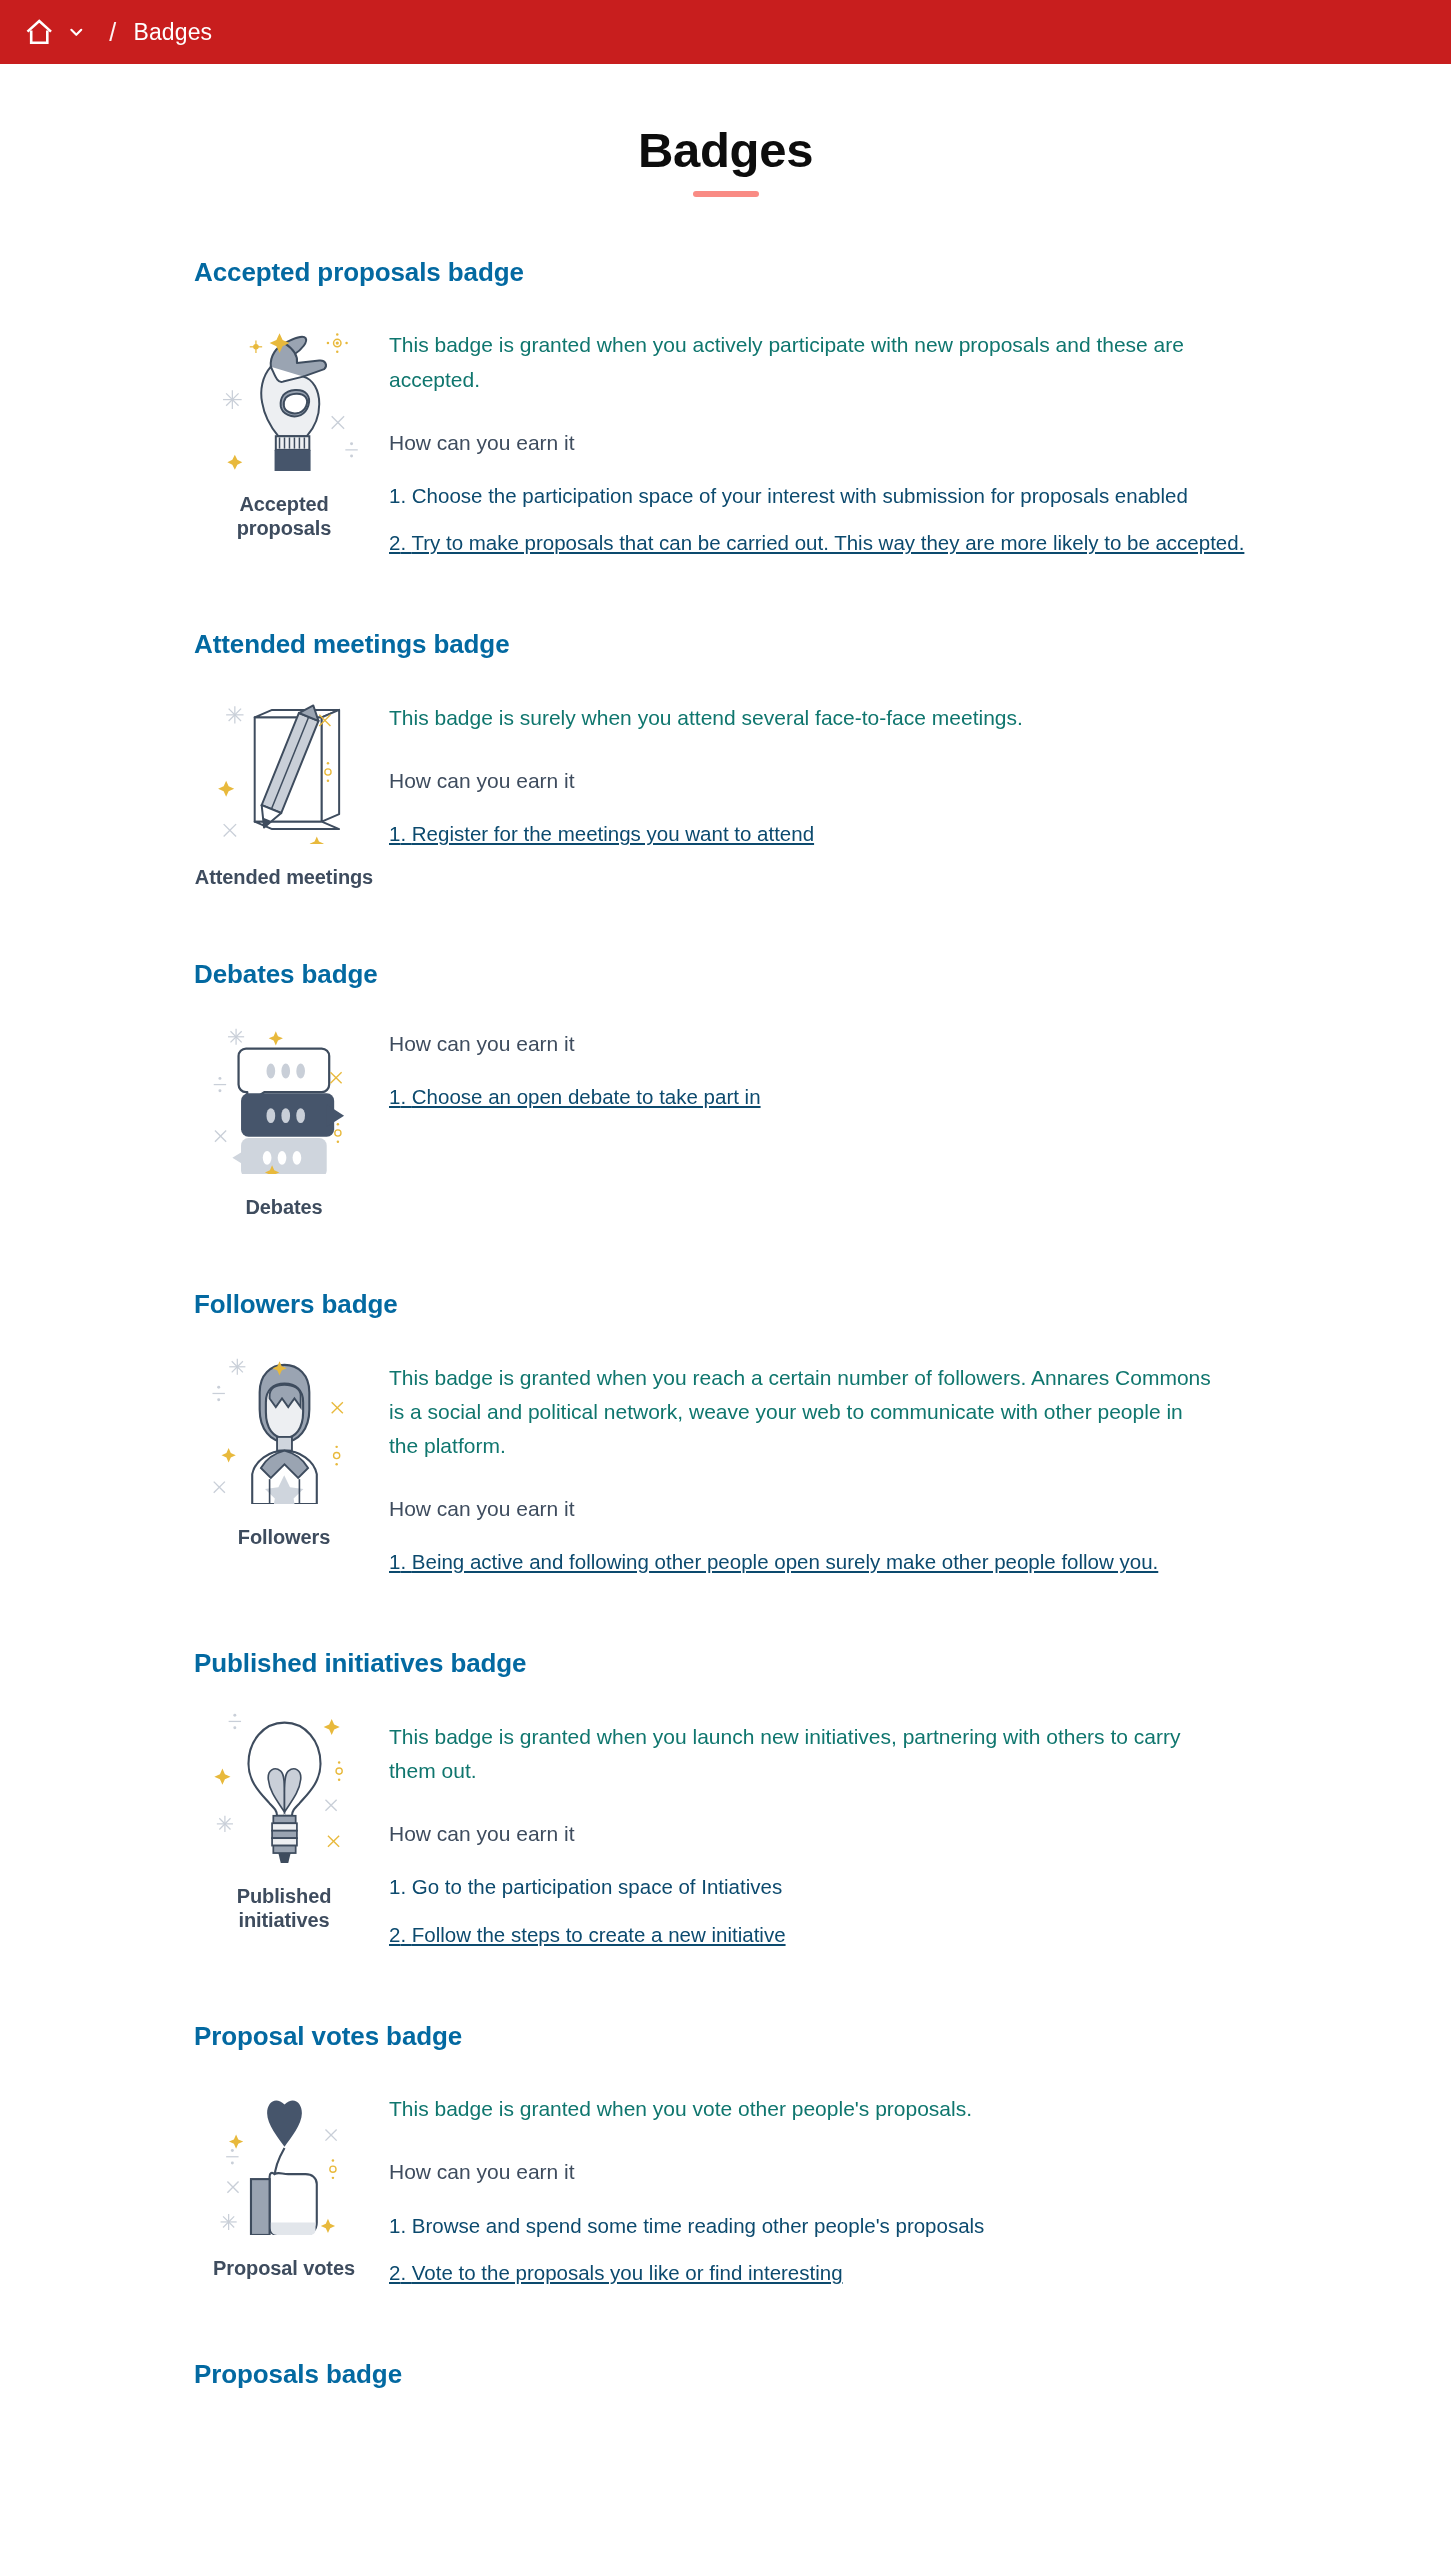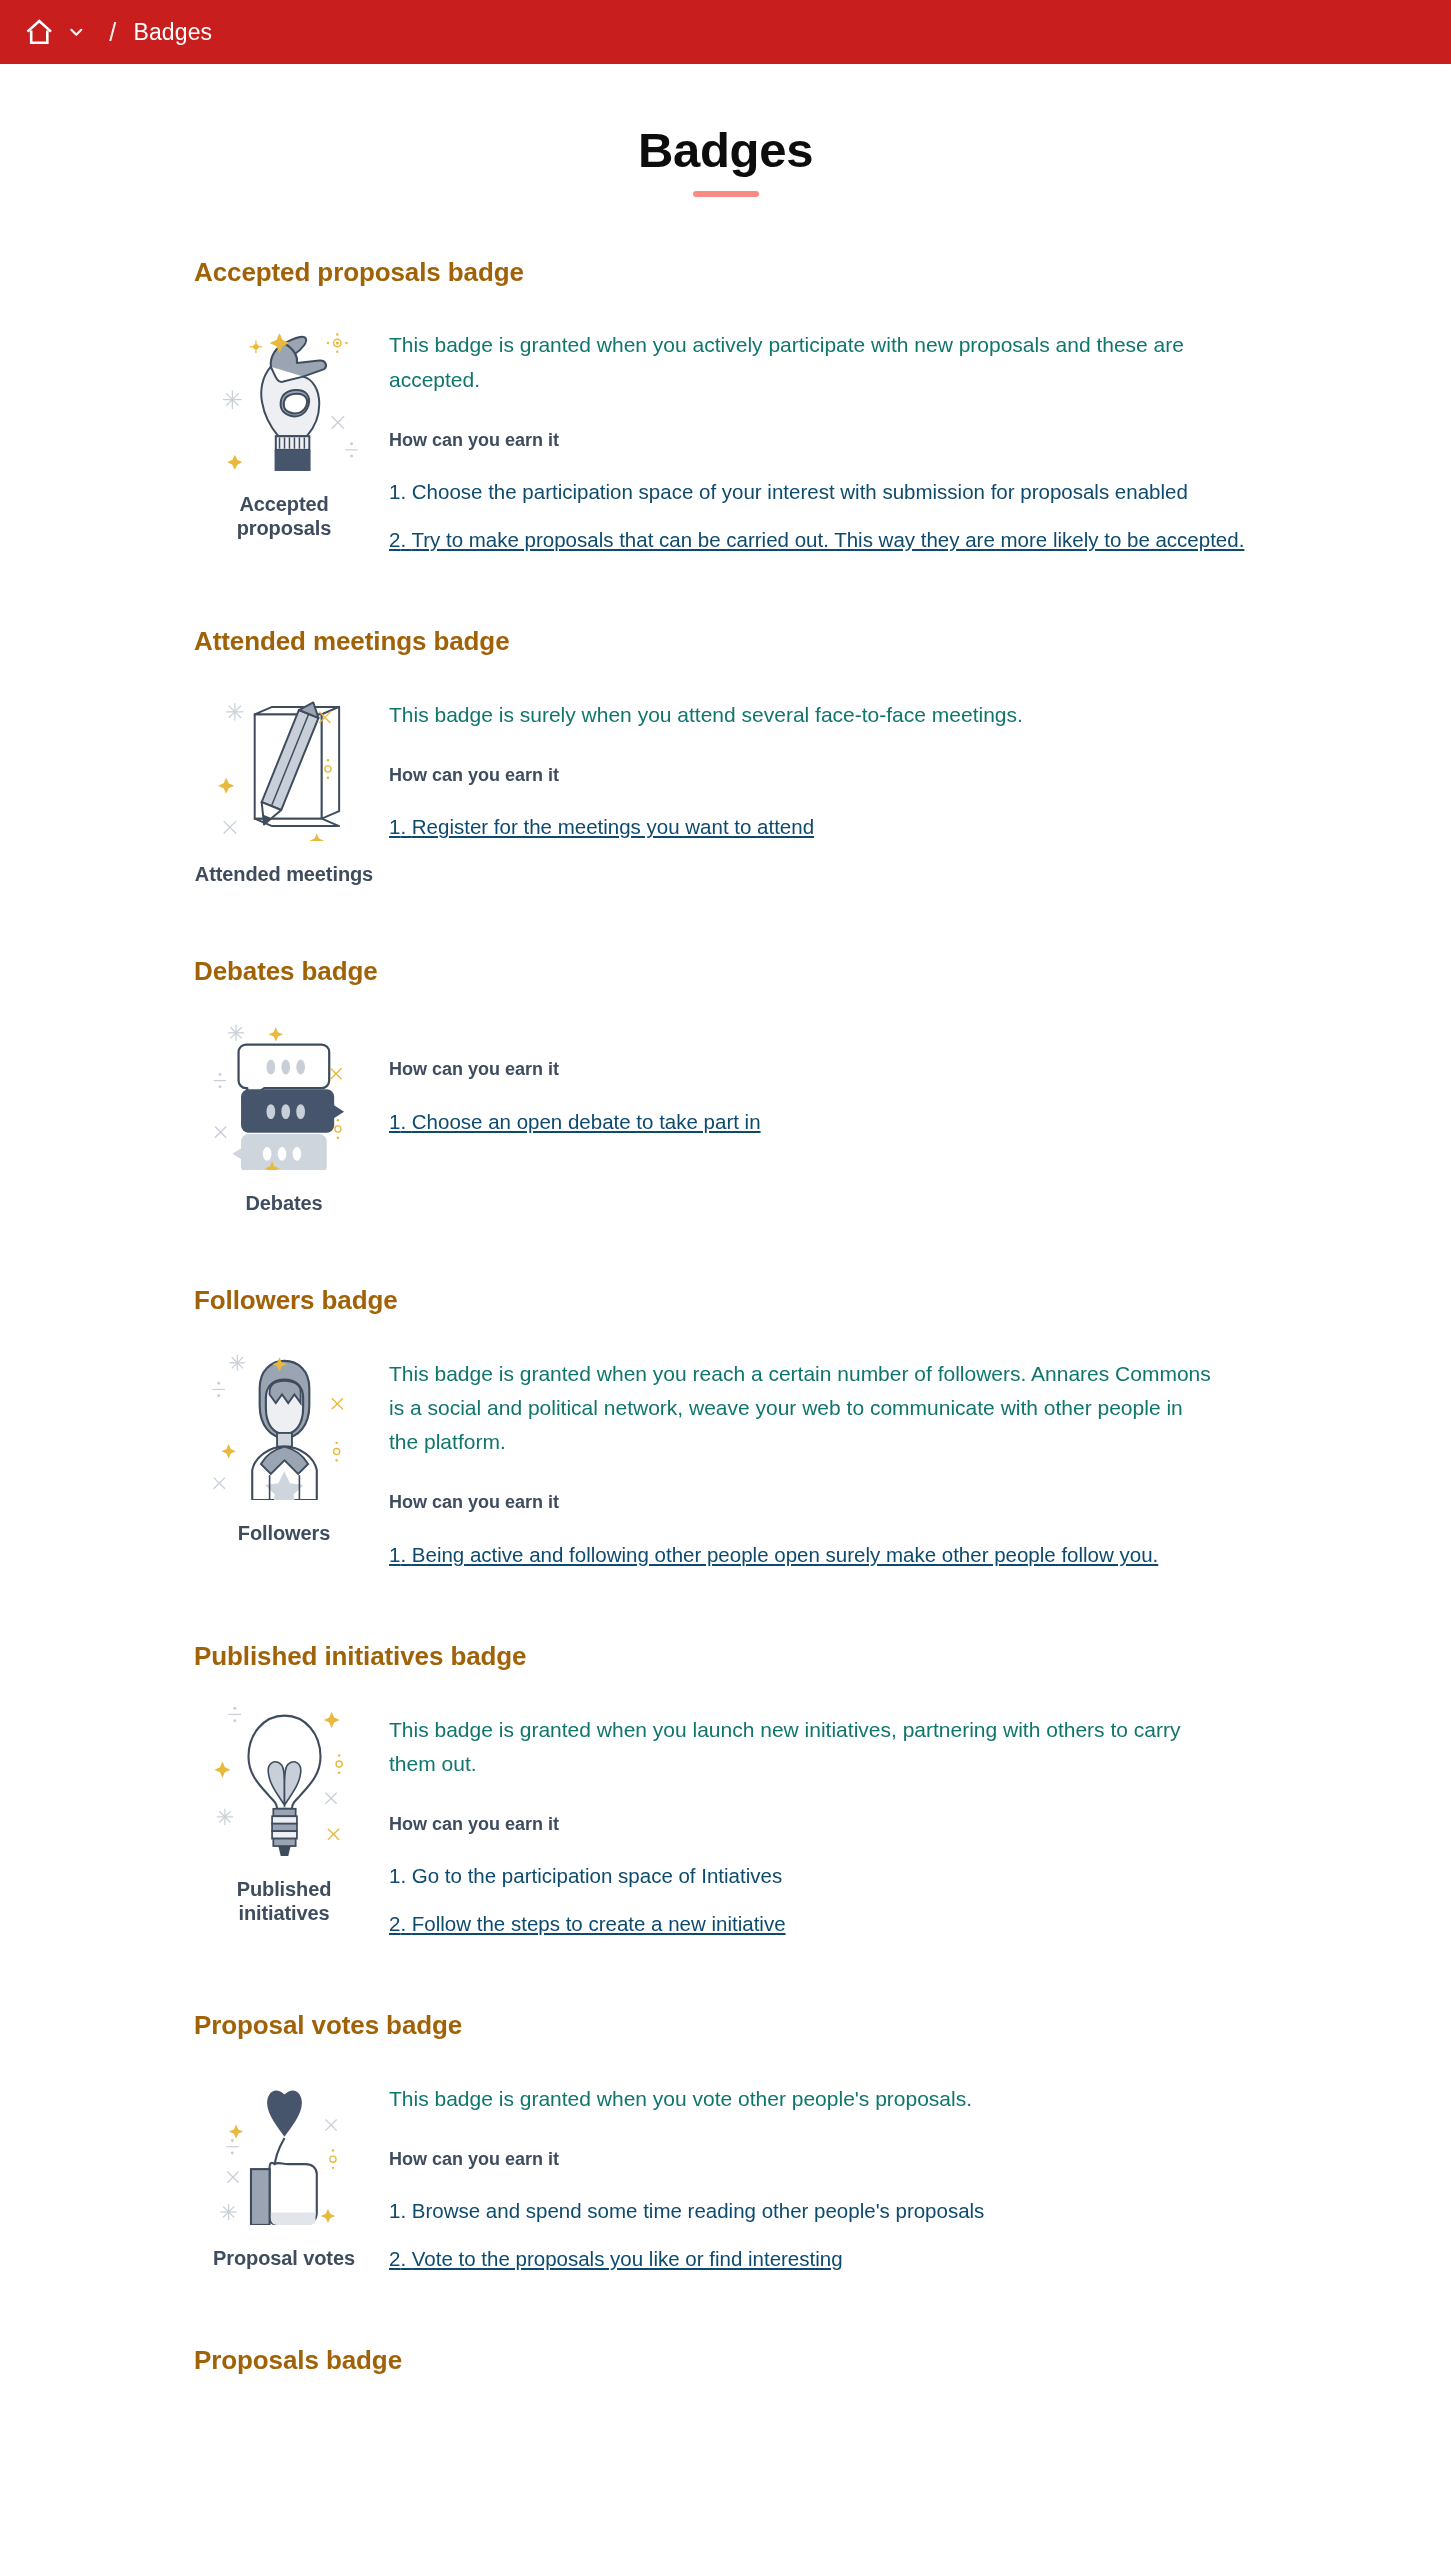"Accepted proposals badge" .badge-heading { color: #a16207 -> #0369a1 }
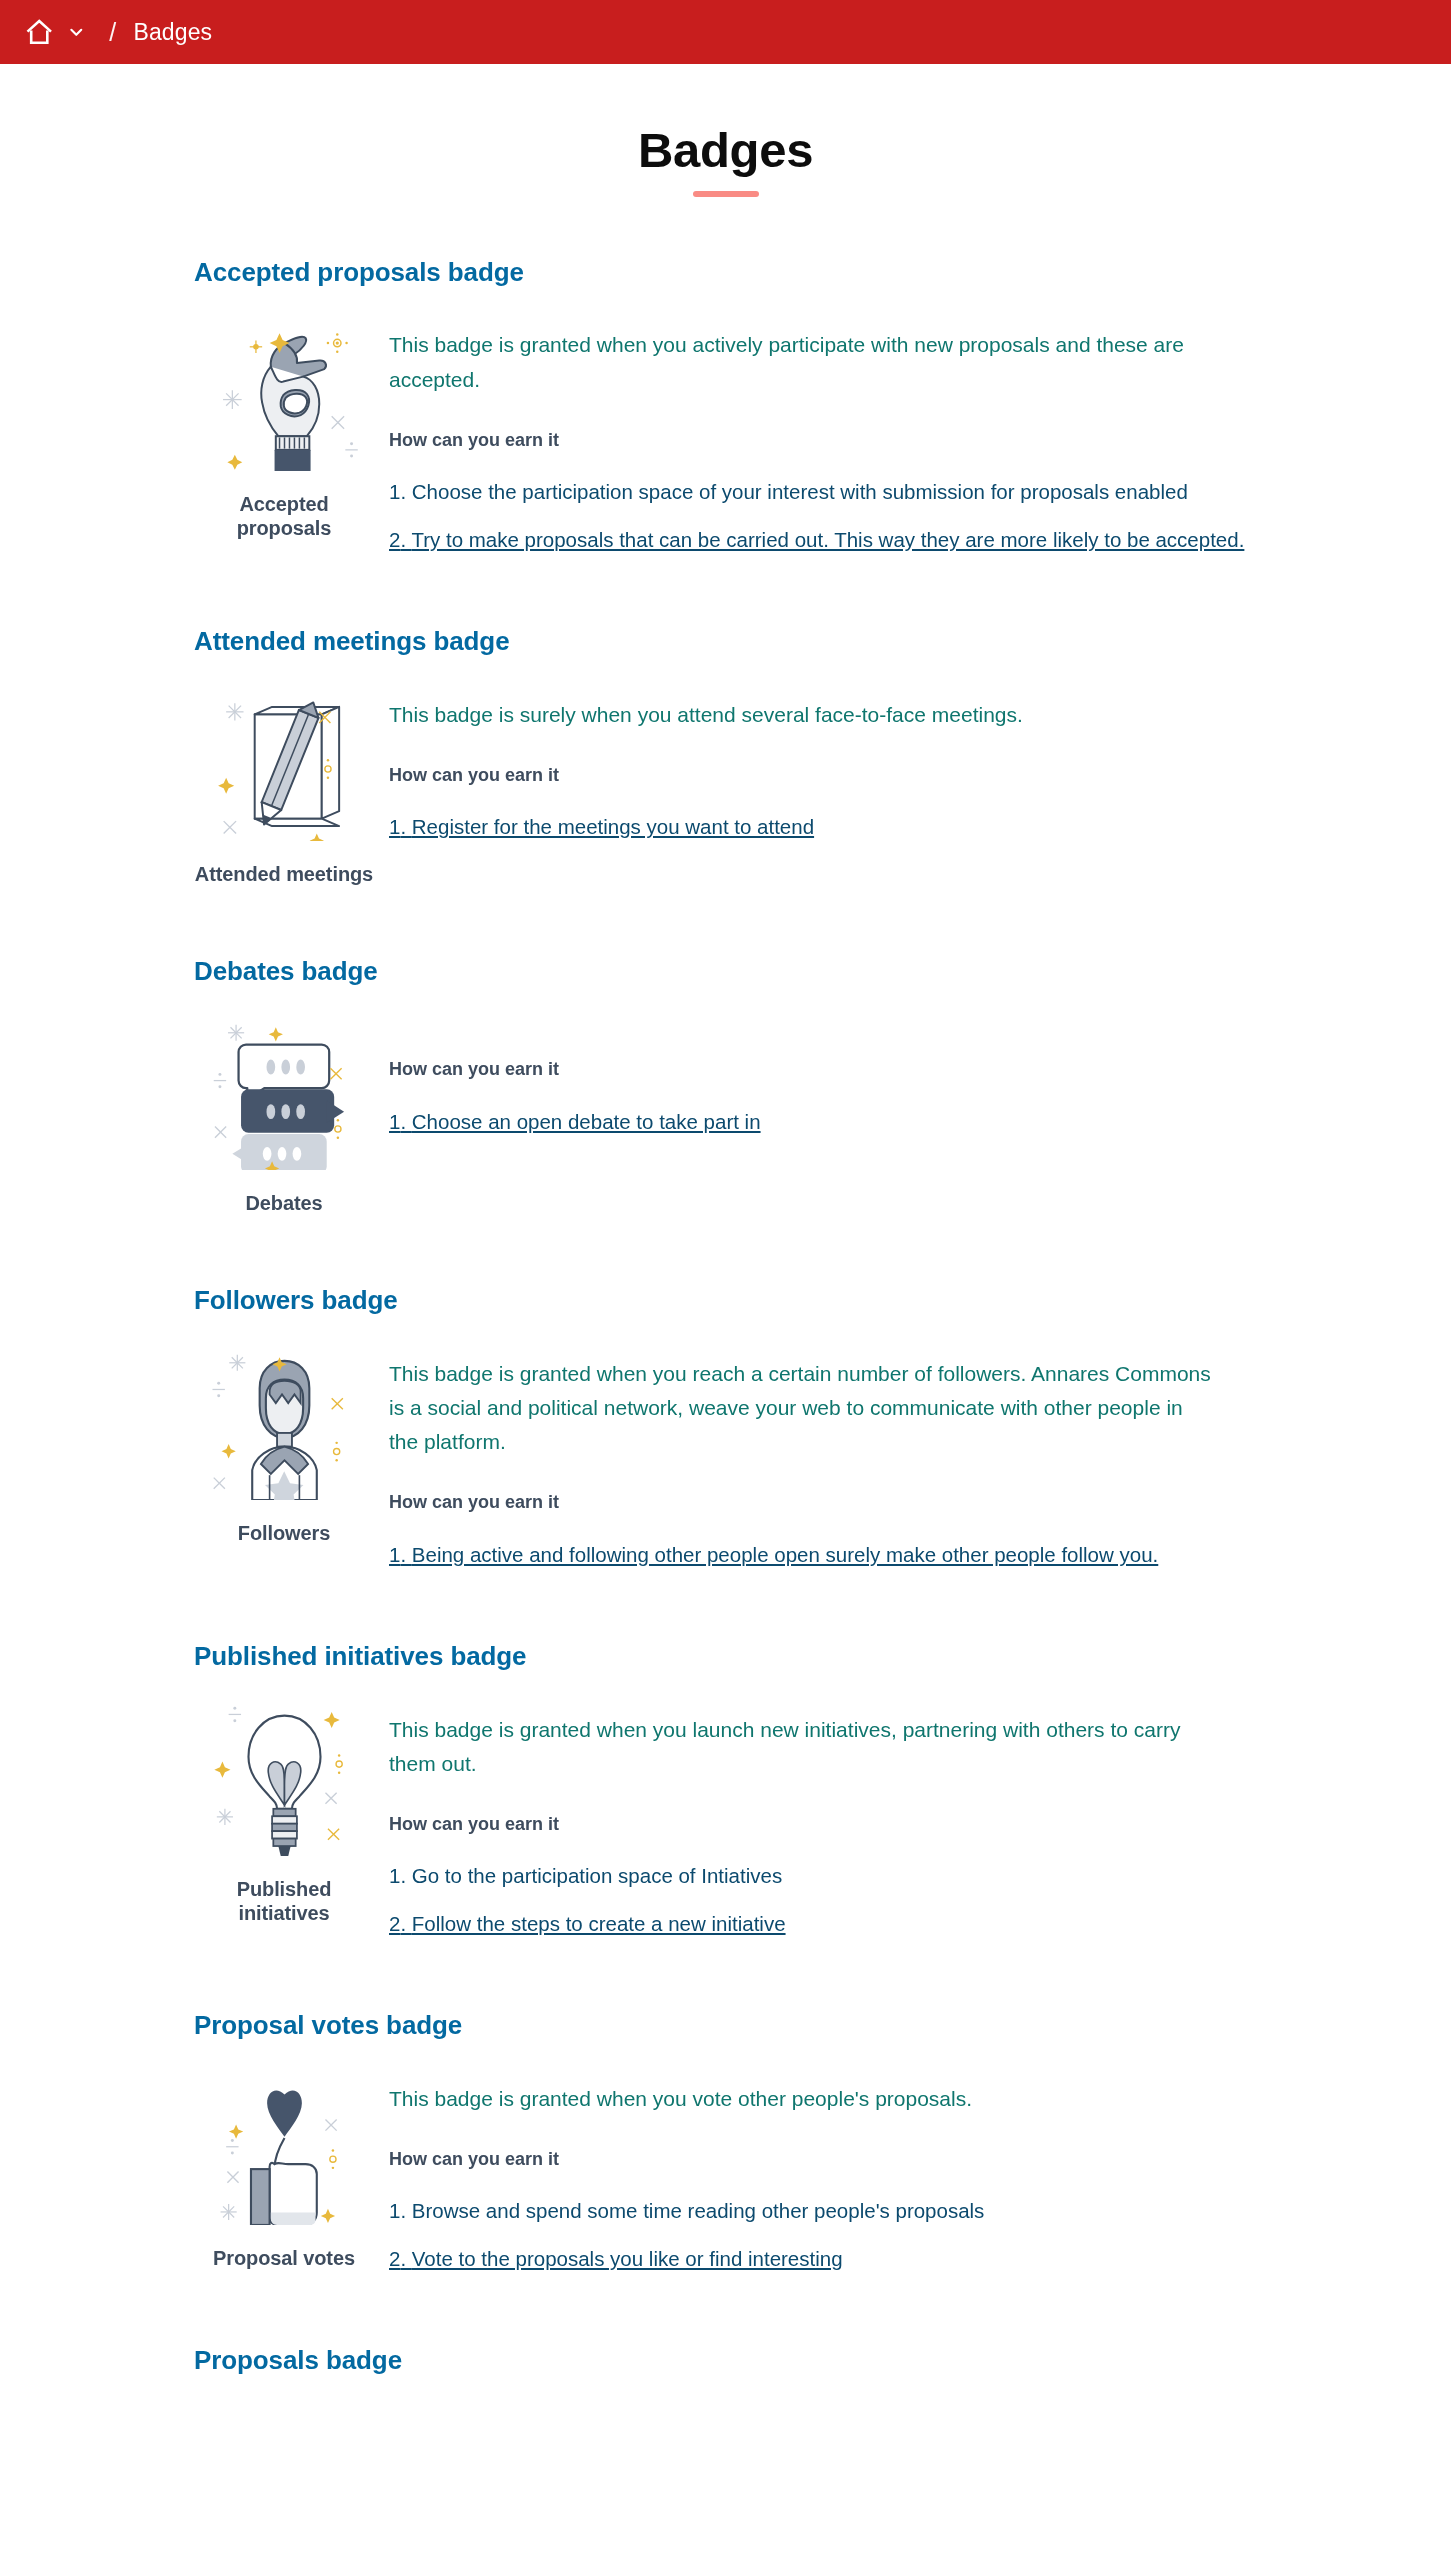"How can you earn it" .earn-heading { font-size: 18px -> 21px; font-weight: bold -> normal; margin-top: 32px -> none }
